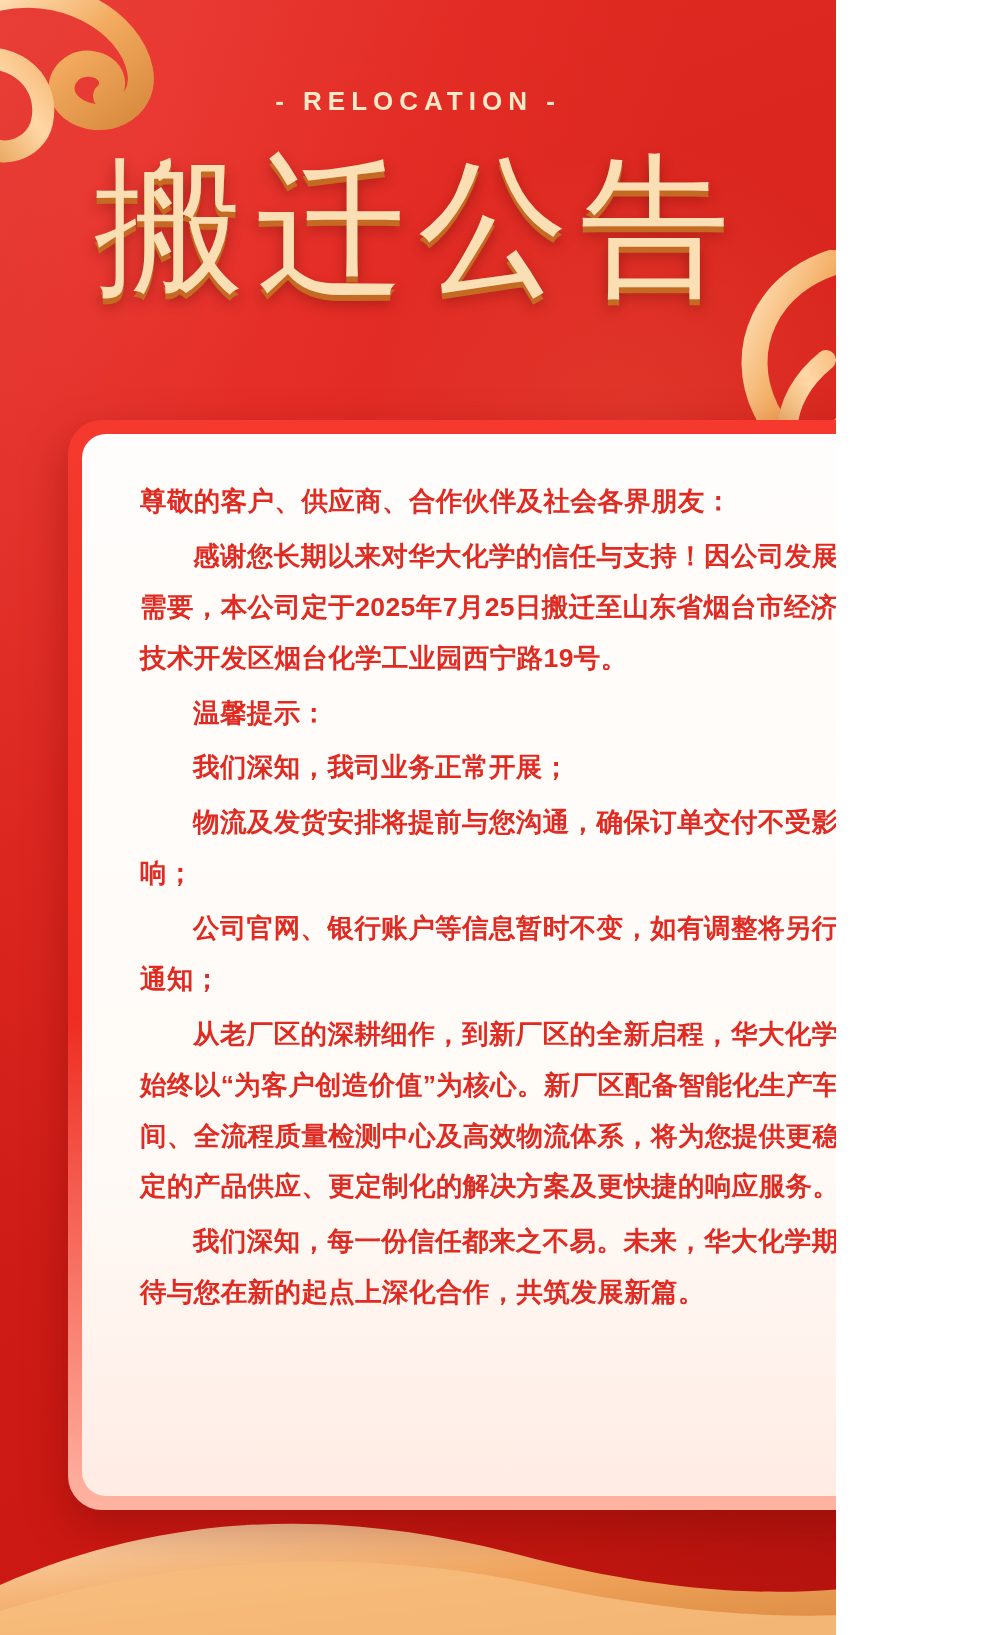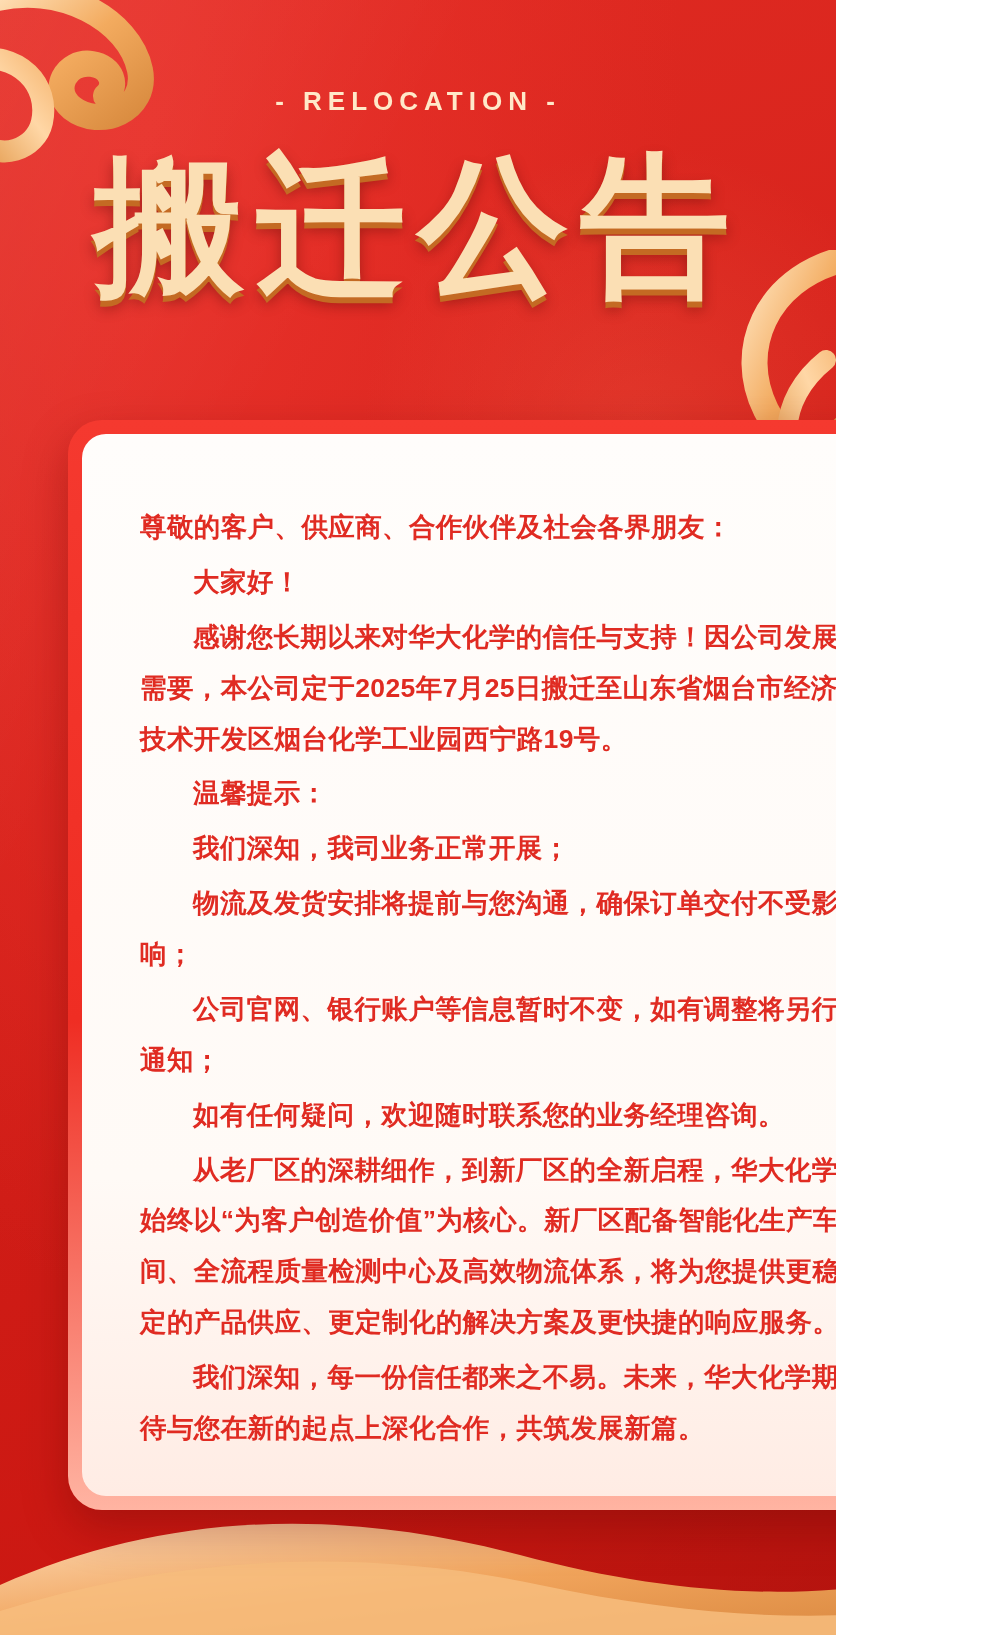"搬迁公告" .main-title { font-weight: 700 -> 400 }
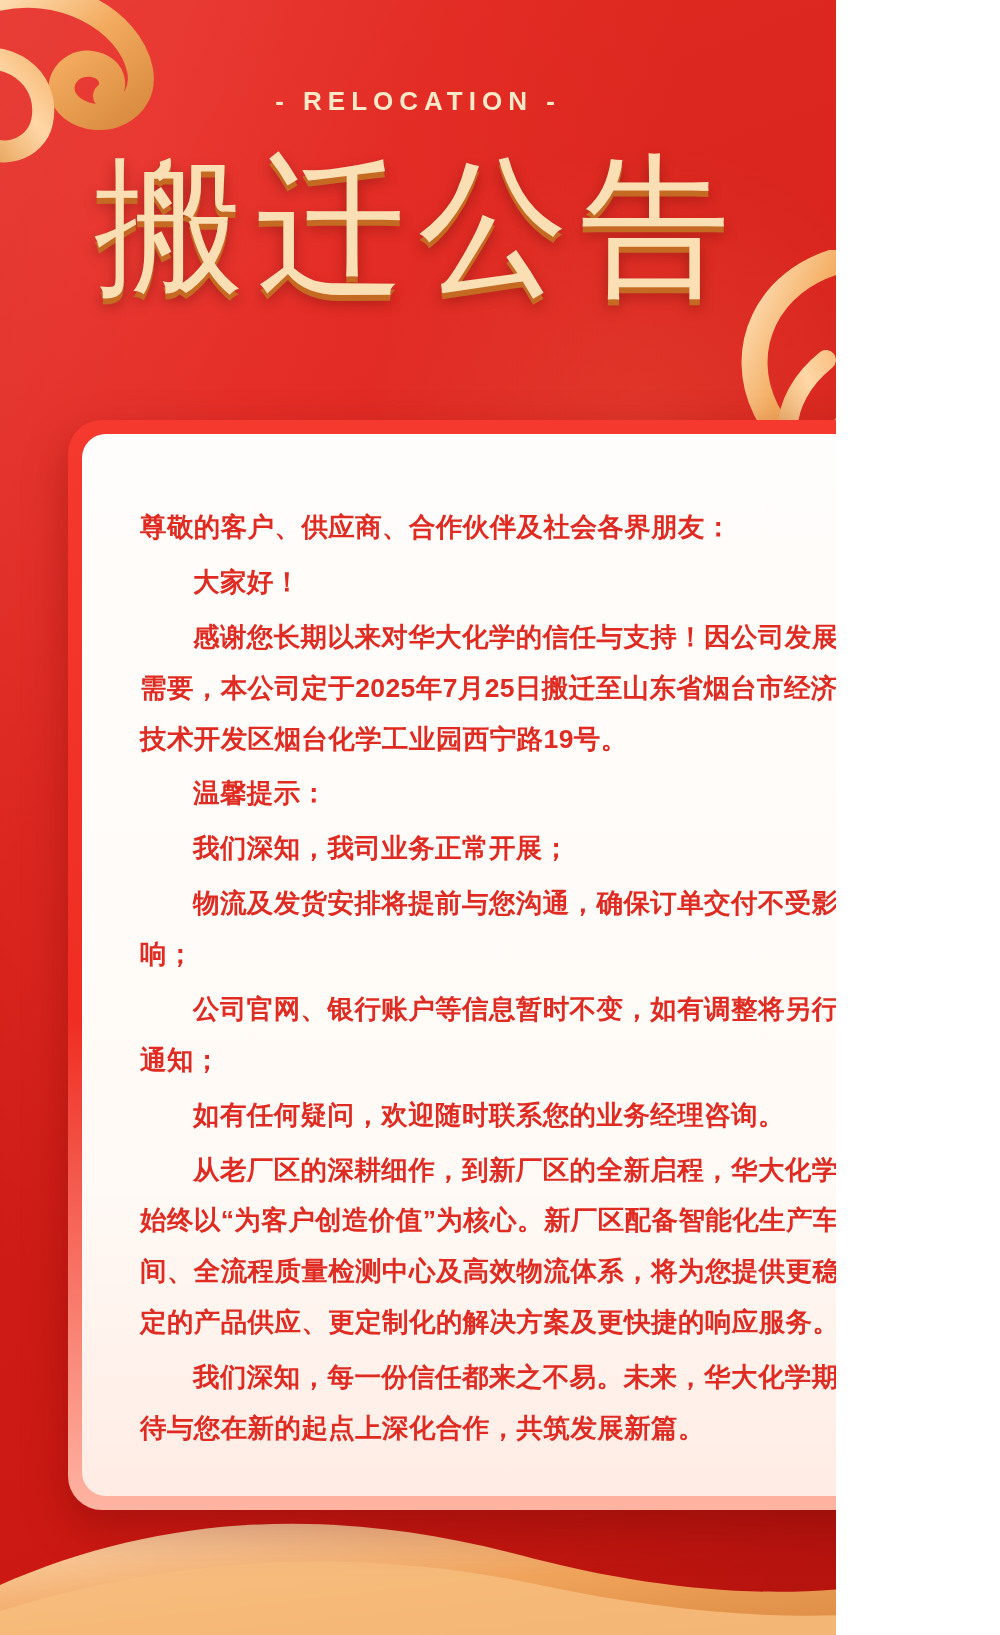"尊敬的客户、供应商、合作伙伴及社会各界朋友：" .card-inner { padding: 68px 58px 34px 58px -> 42px 58px 34px 58px }
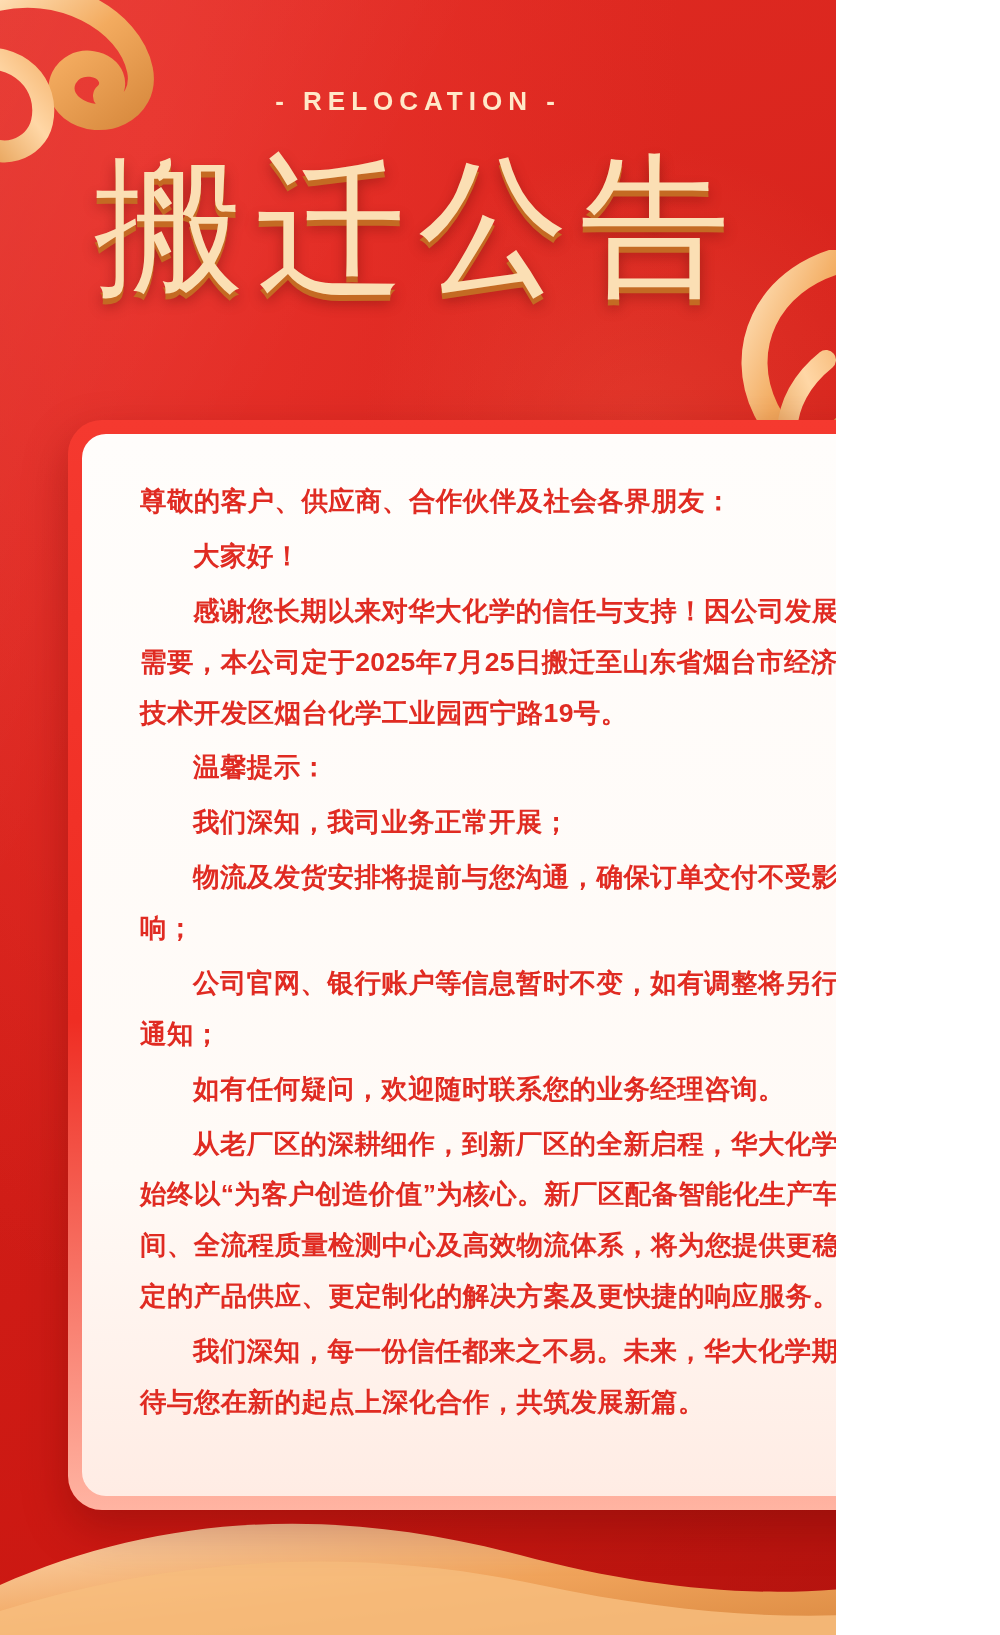"大家好！" p.indent { html: <p>大家好！</p> -> none }
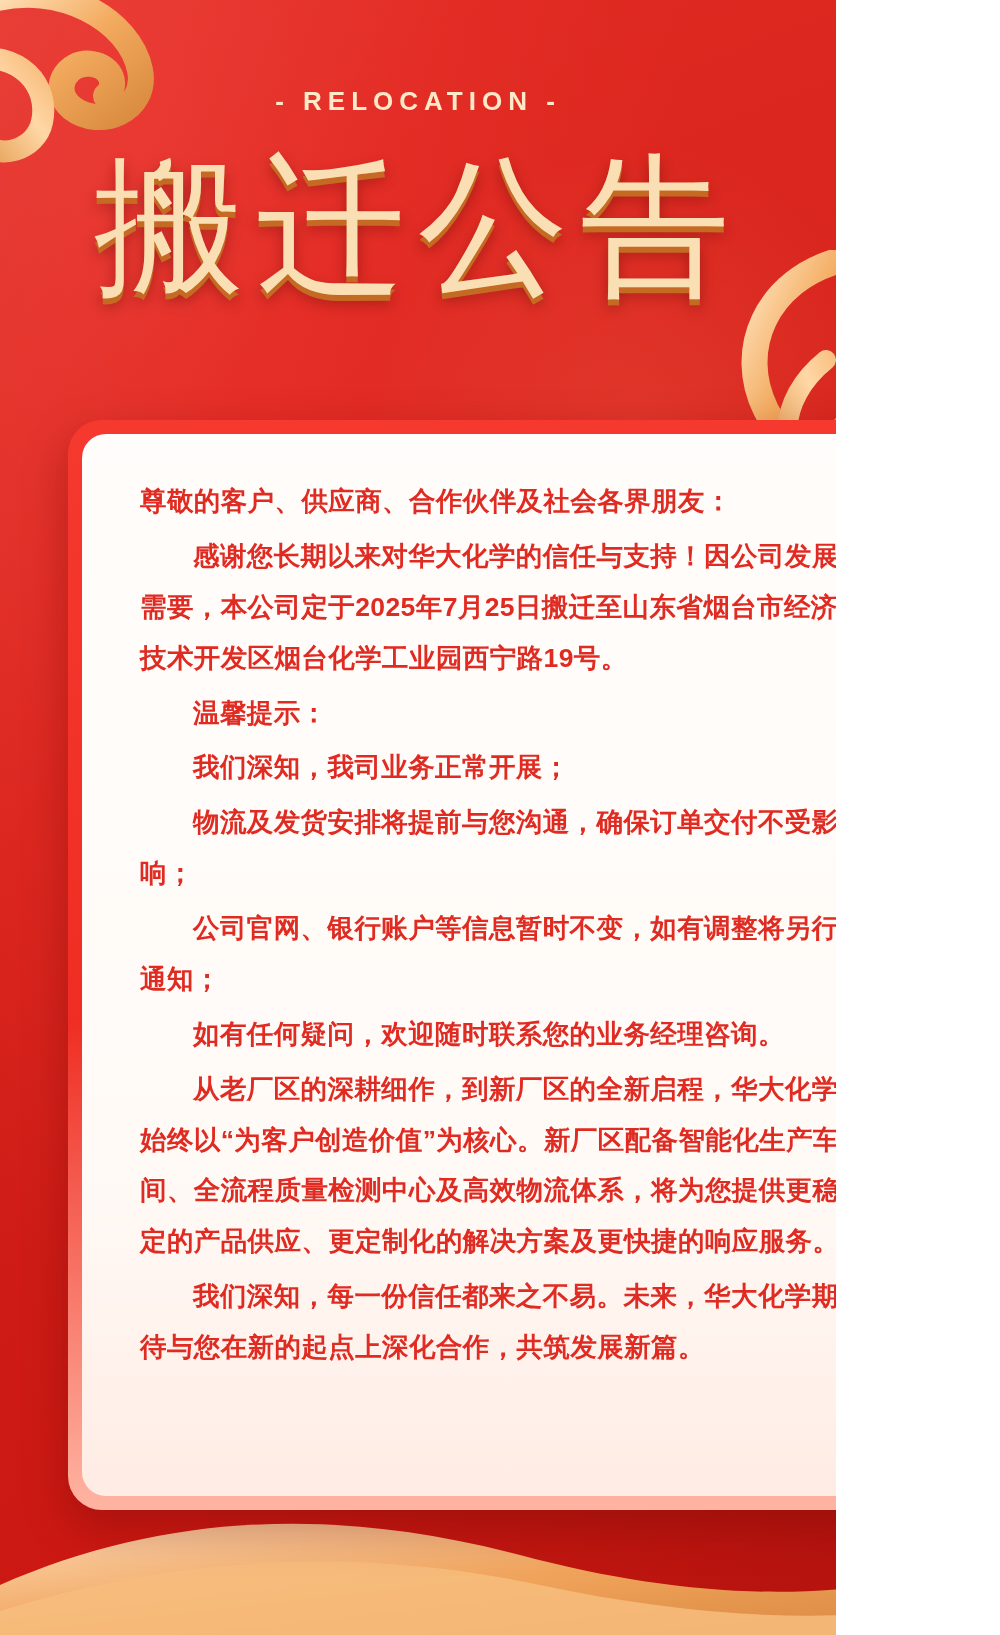"如有任何疑问，欢迎随时联系您的业务经理咨询。" p.indent { html: <p>如有任何疑问，欢迎随时联系您的业务经理咨询。</p> -> none }
